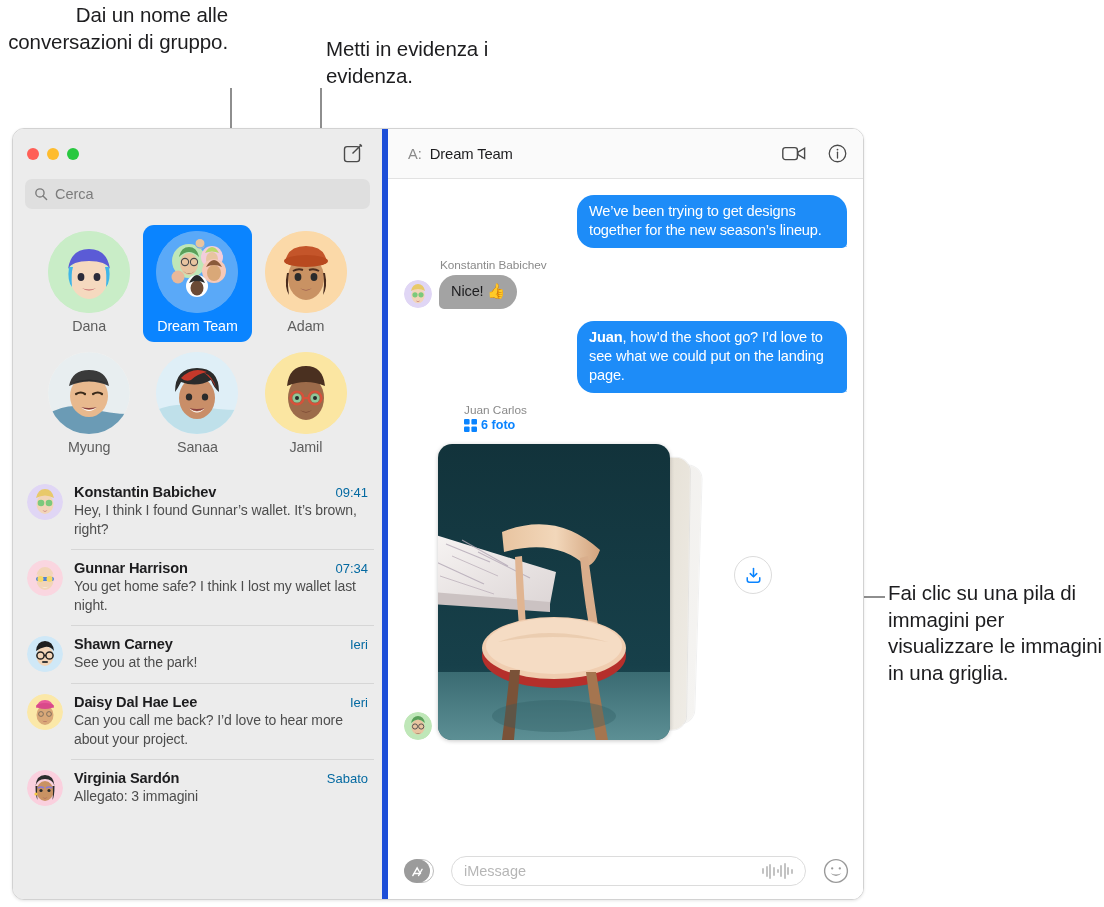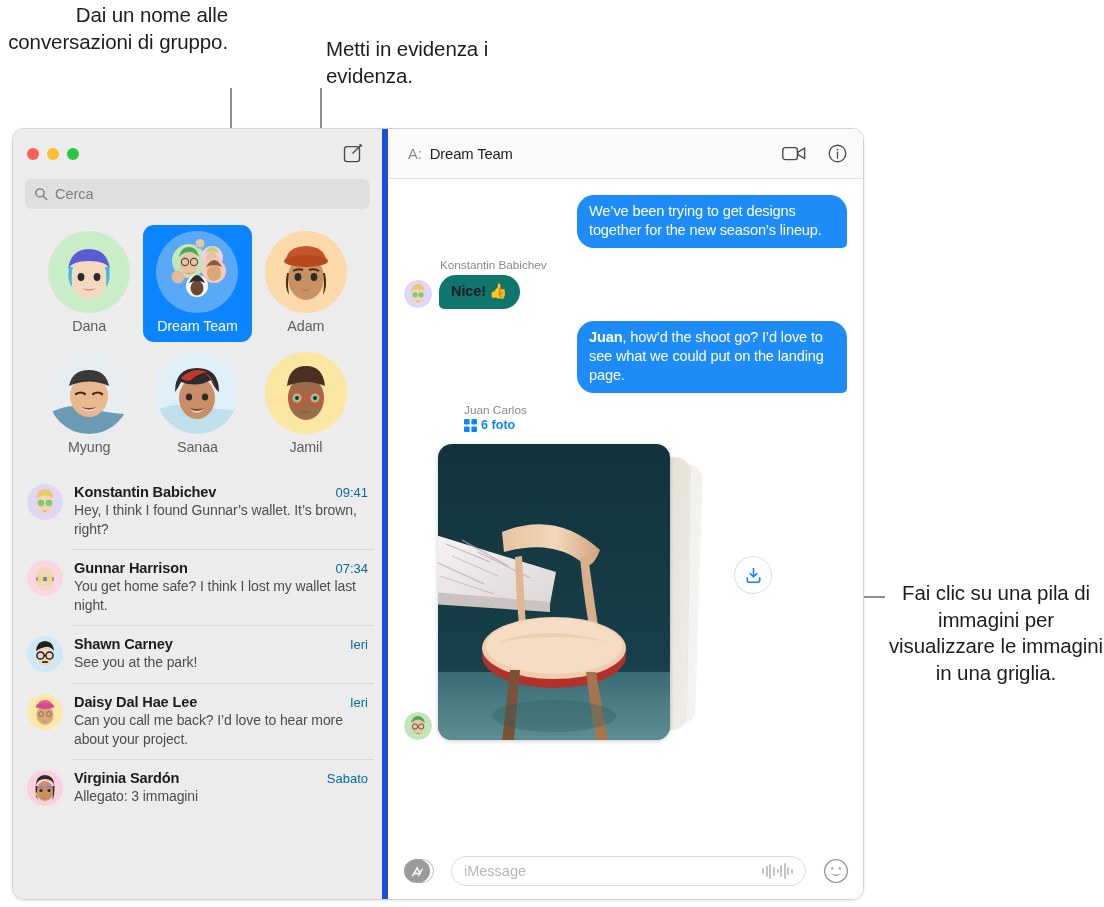"Nice! 👍" .bubble.in { background: #0f766e -> #a3a3a3; font-weight: bold -> none }
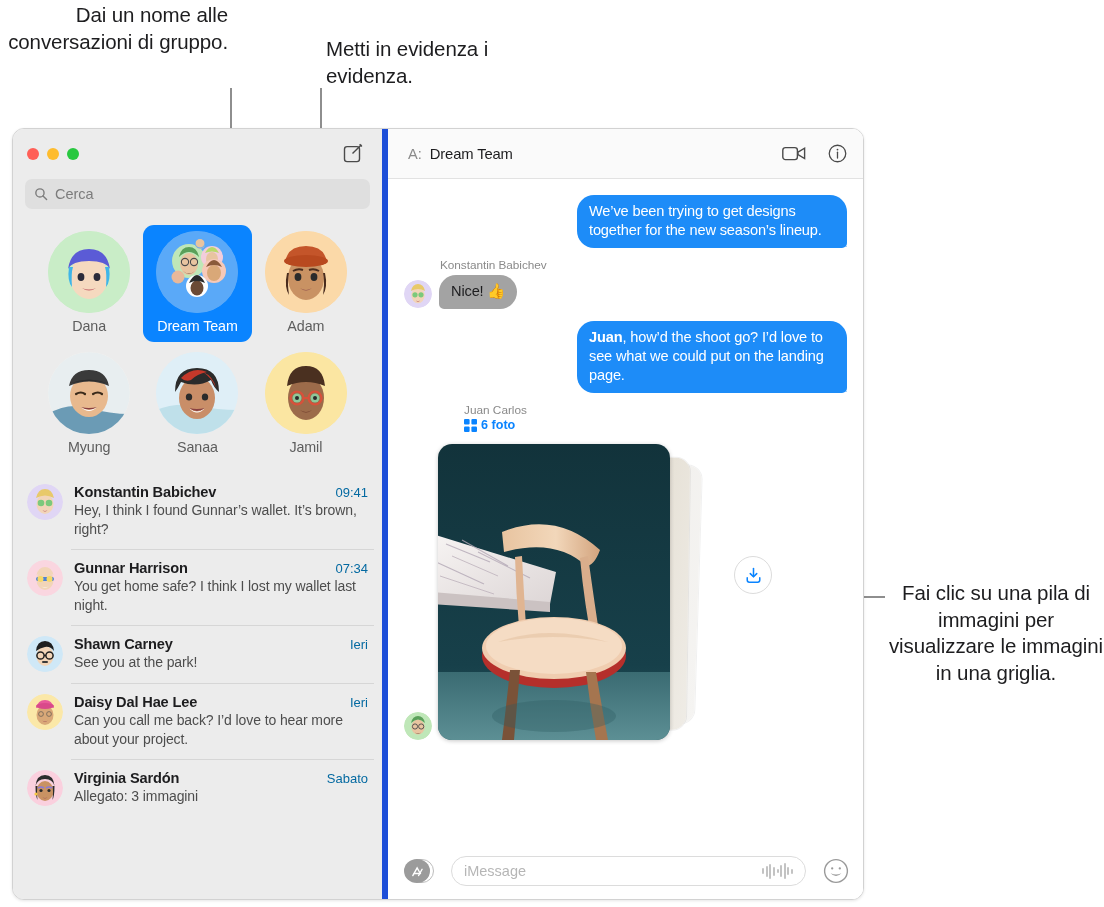"Fai clic su una pila" #callout-stack { text-align: center -> left }
